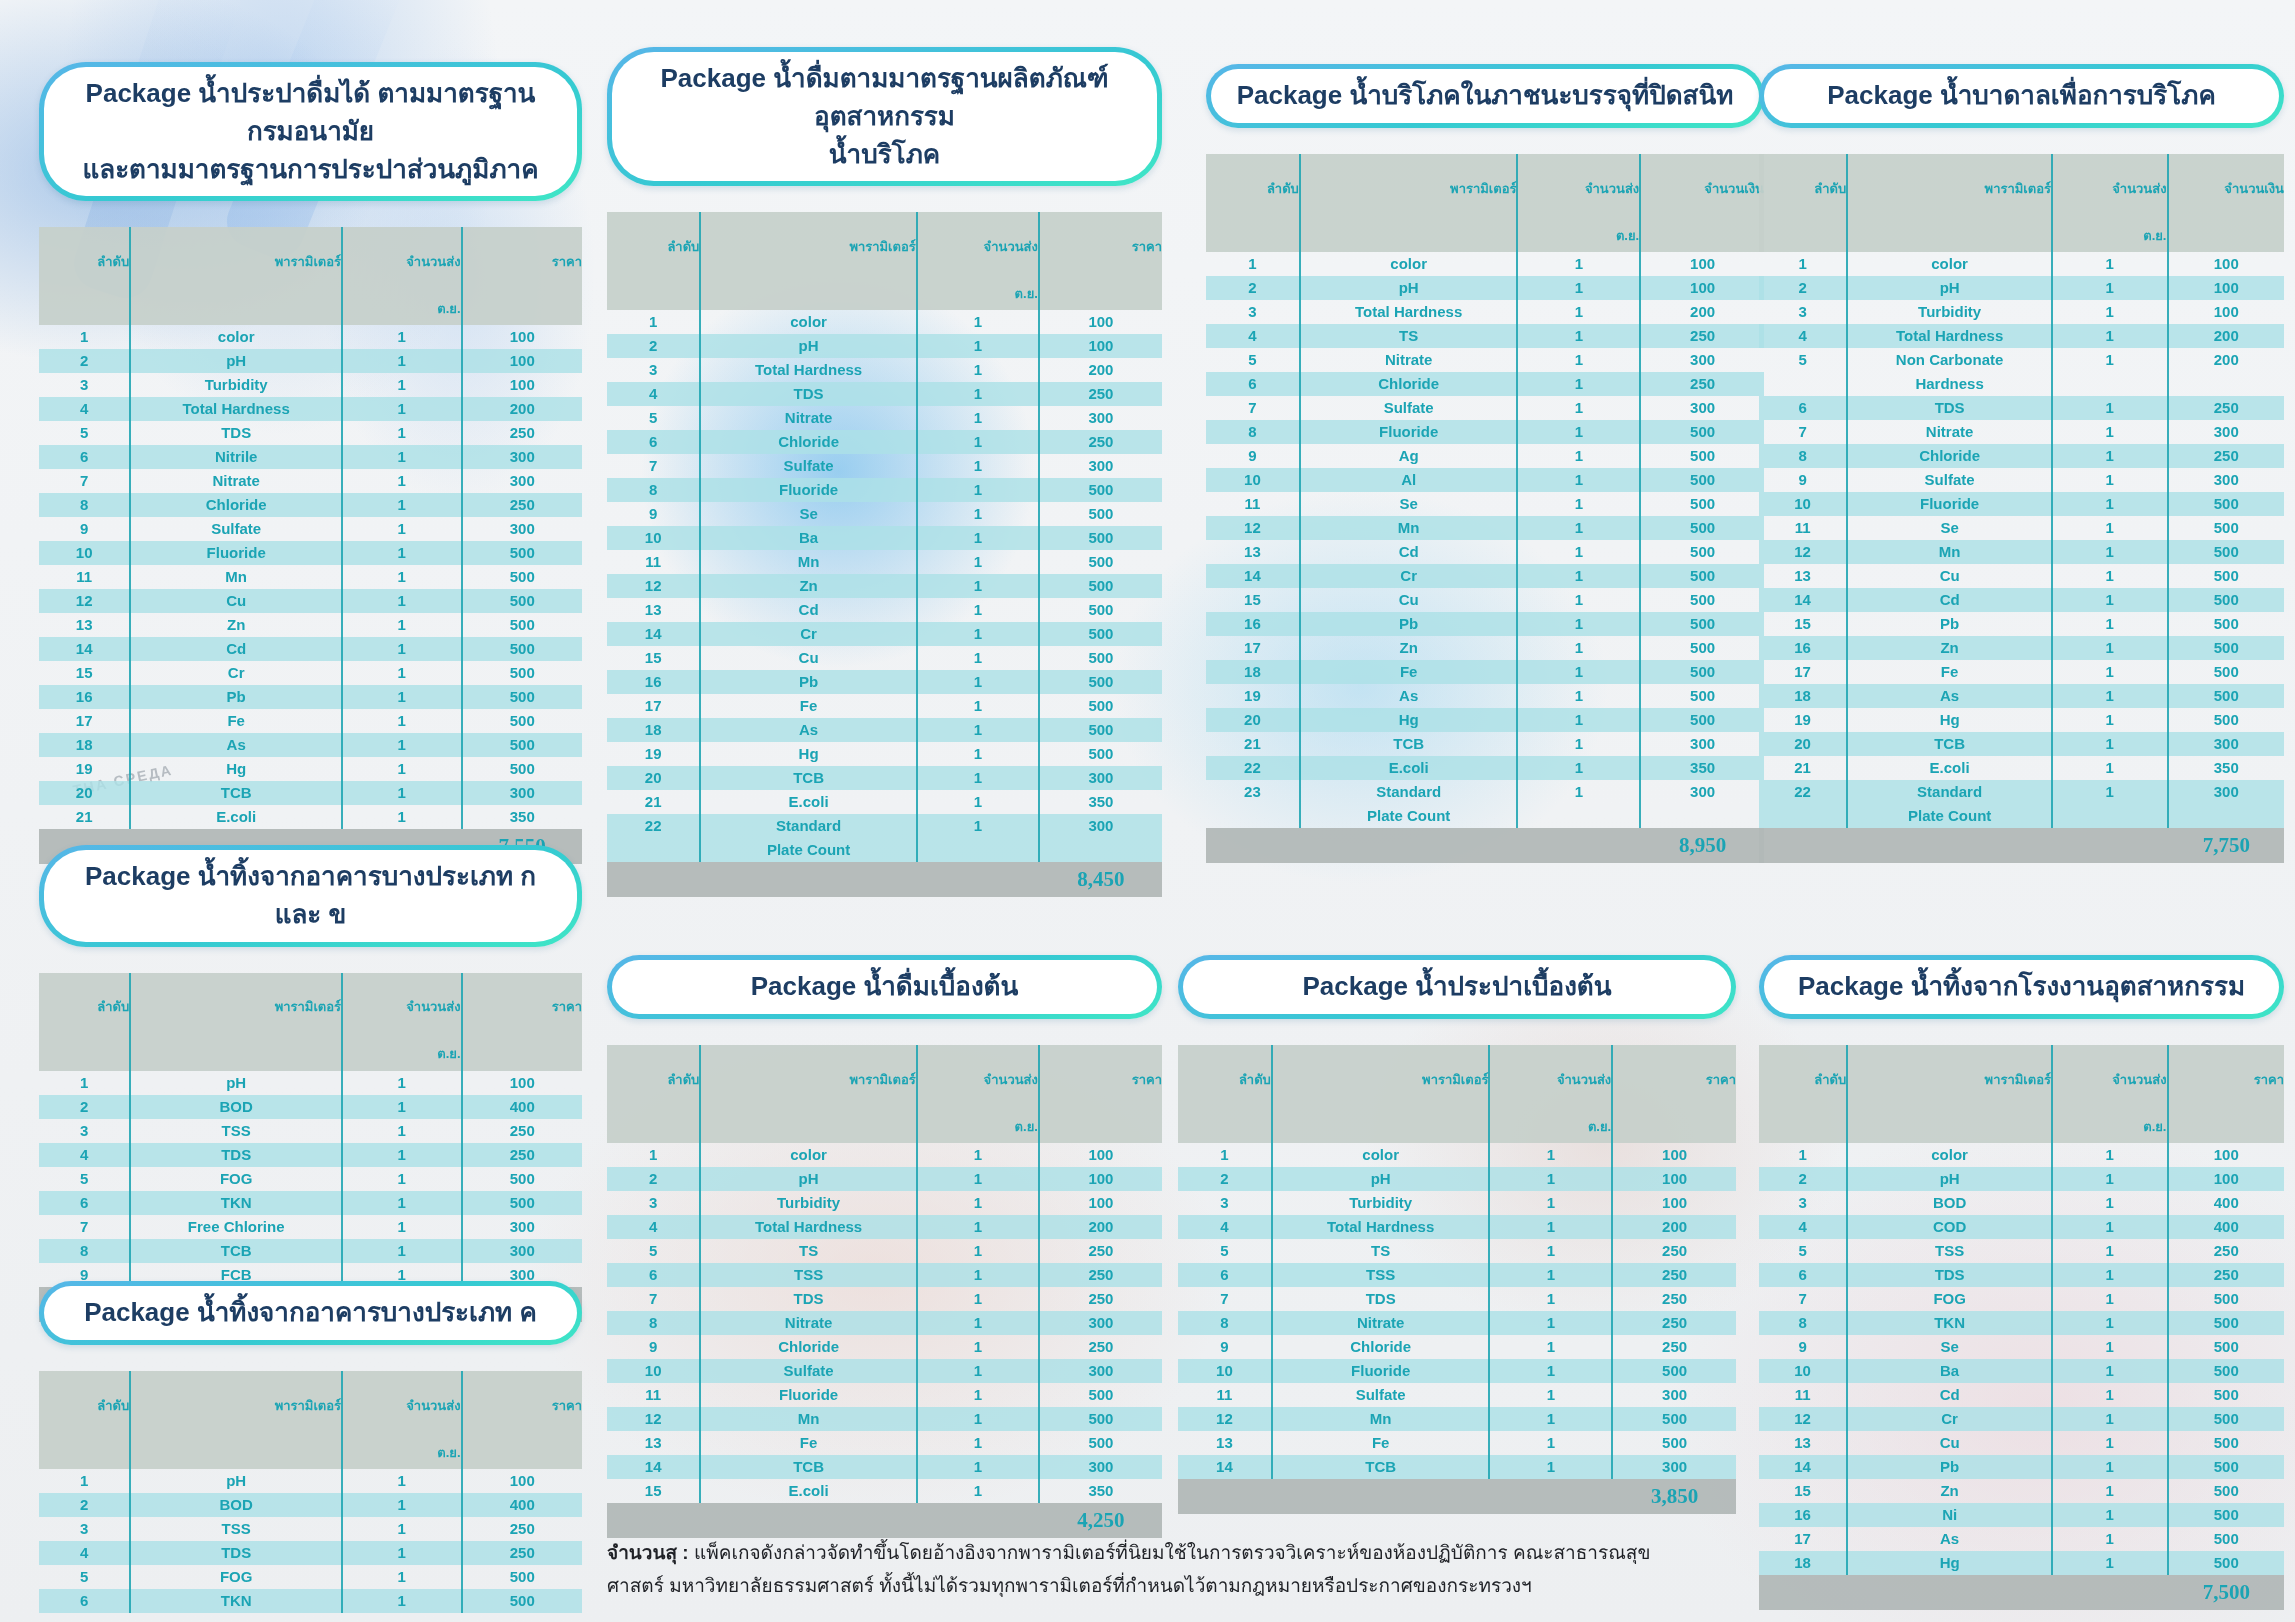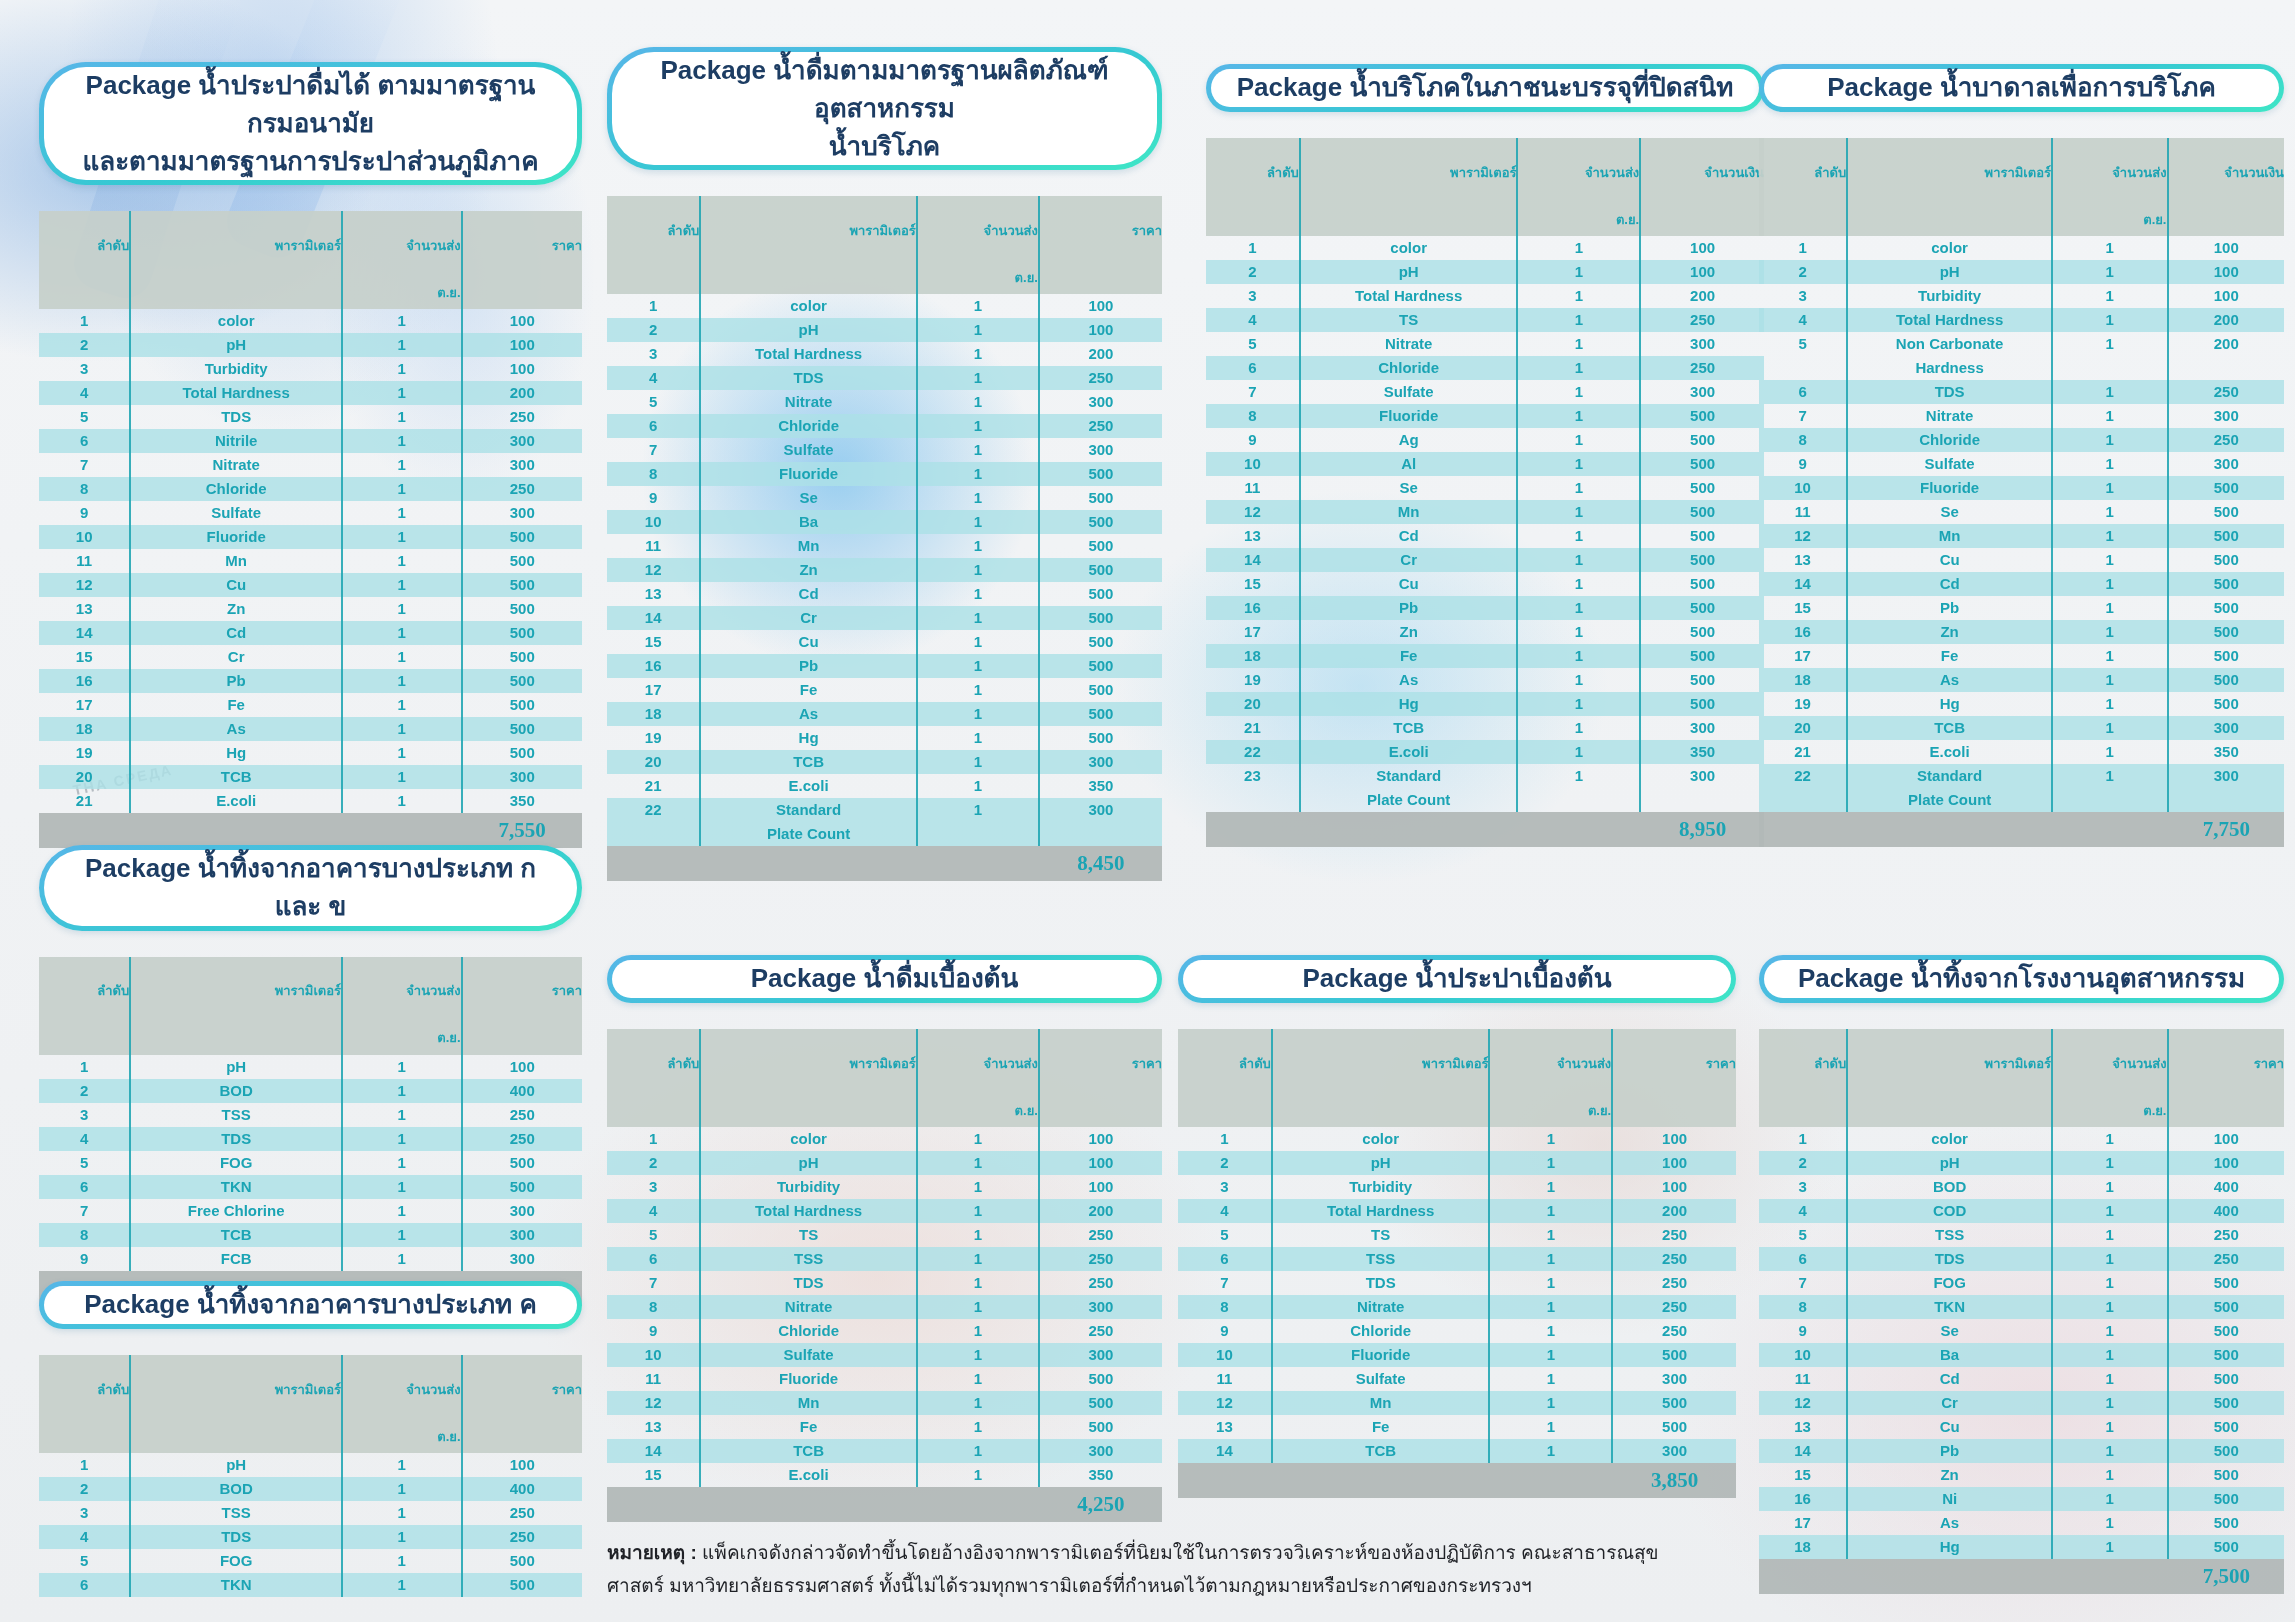"Package น้ำประปาดื่มได้" .pill-inner { padding: 0 22px -> 8px 22px }
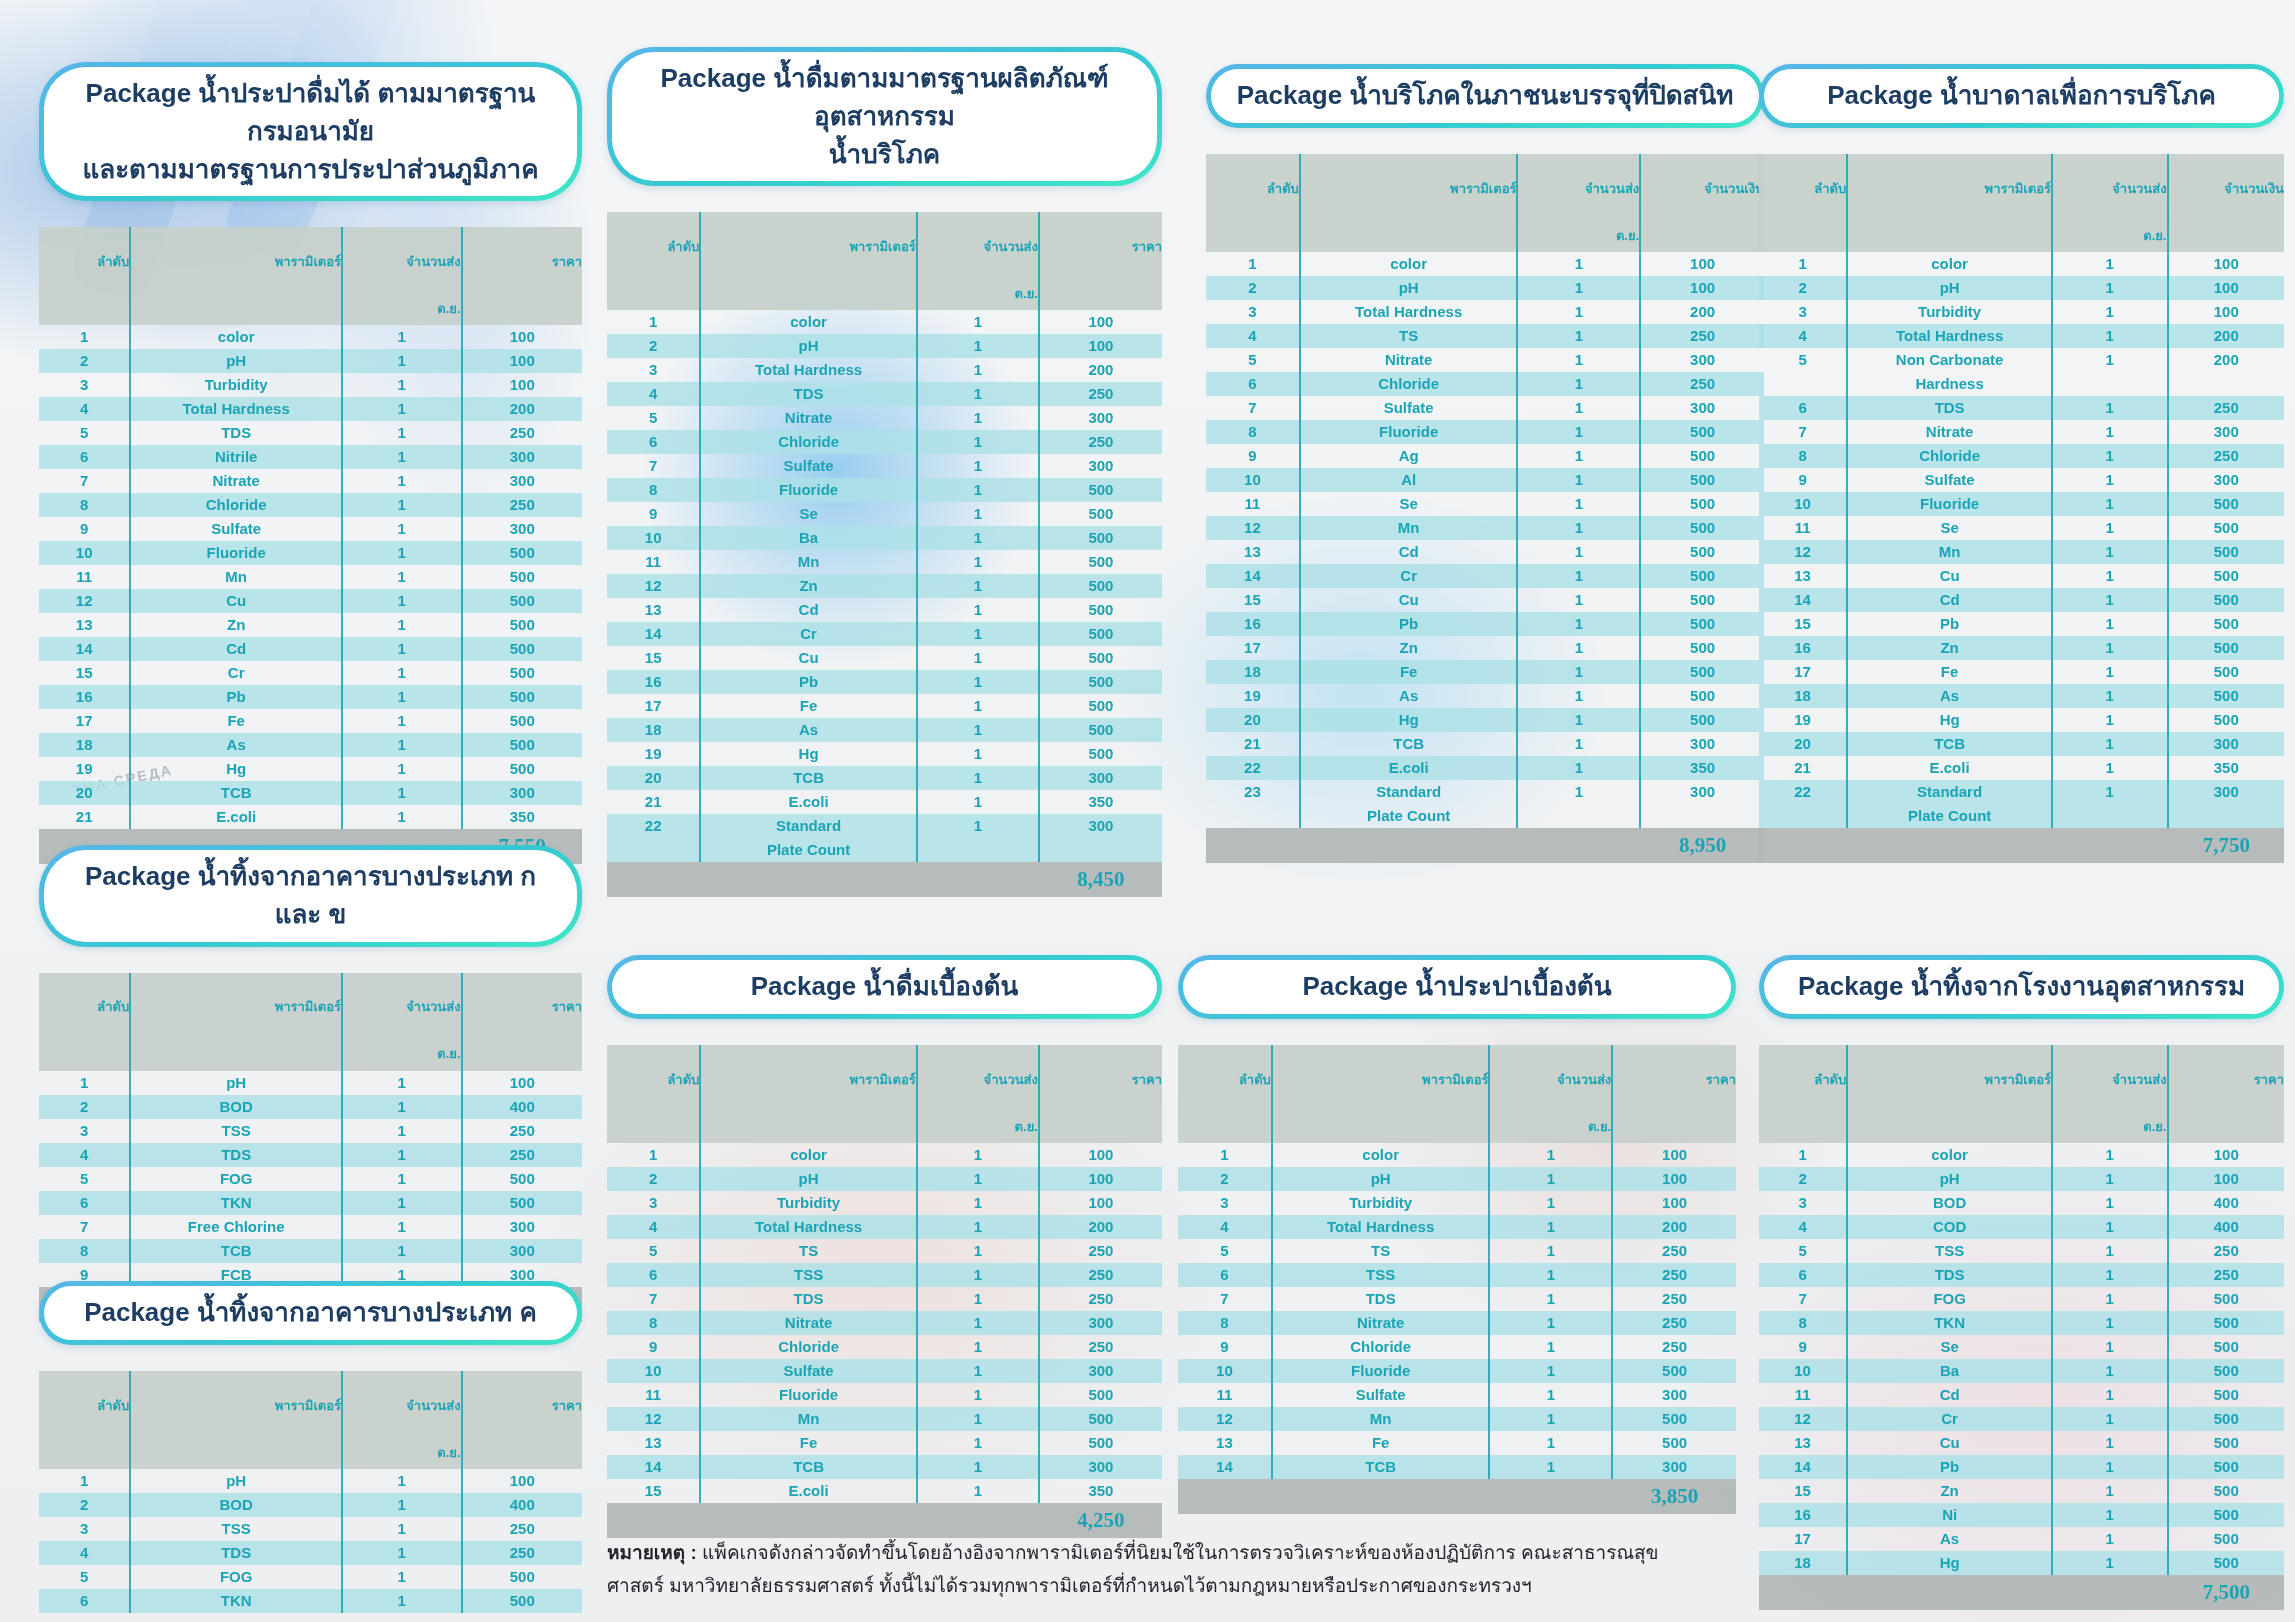"หมายเหตุ :" b { text: หมายเหตุ -> จำนวนสุ }
